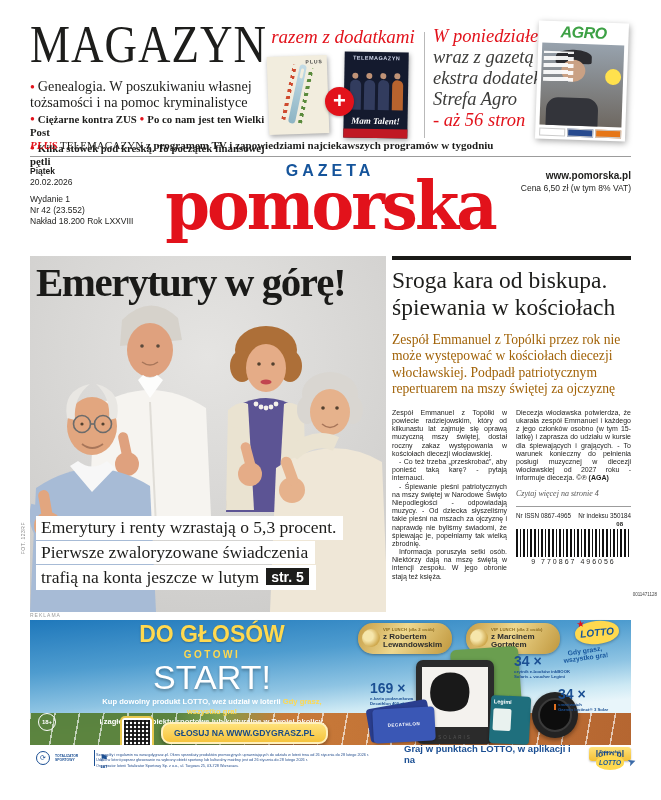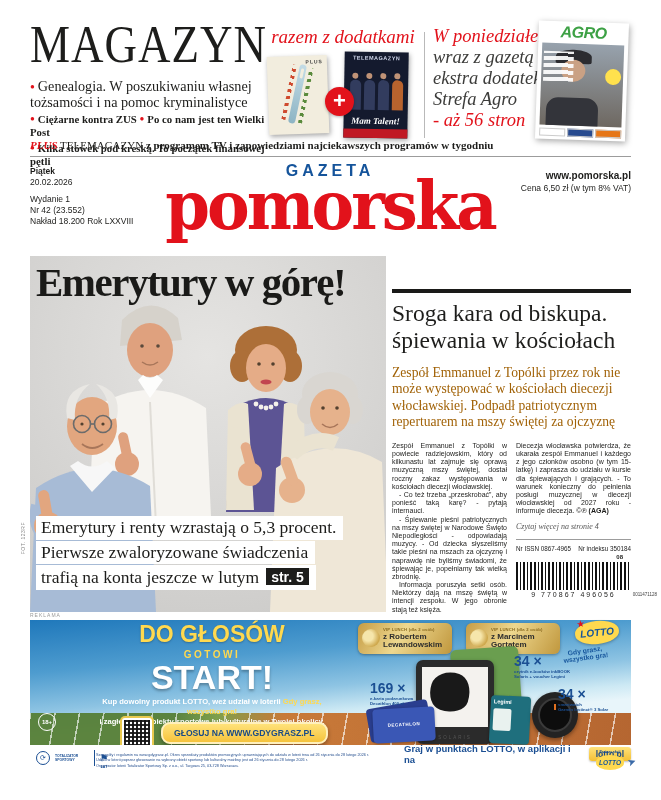"Sroga kara od biskupa." .rcol { margin-top: 33px -> none }
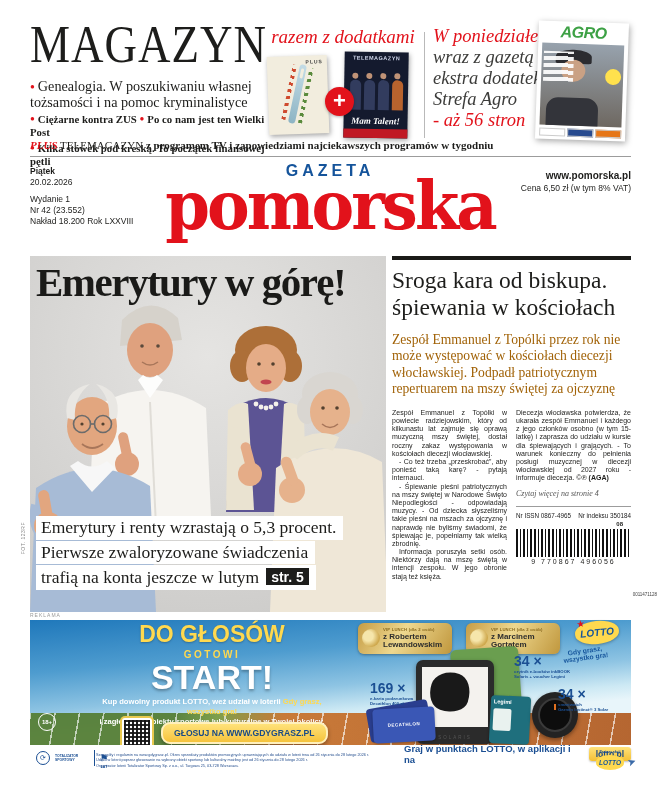"z Robertem Lewandowskim" .gcard { border-radius: 6px -> 15px }
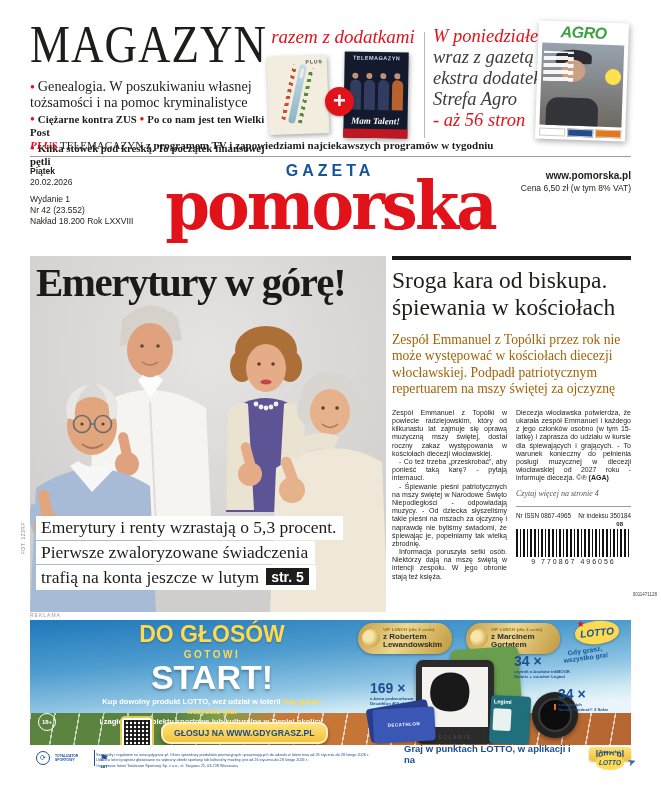"START!" .ad-h3 { font-weight: bold -> normal }
